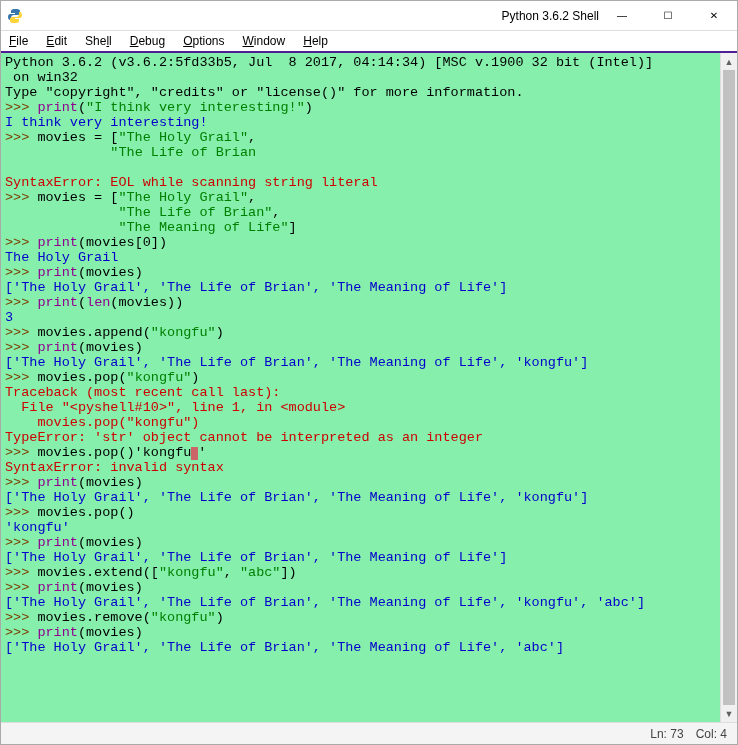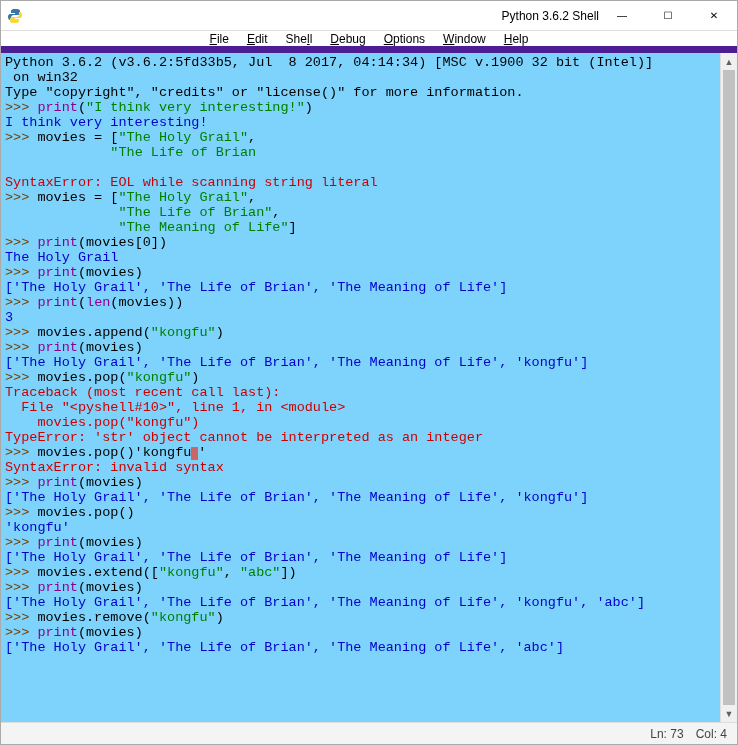"File" .menubar { border-bottom: 7px solid #4c1d95 -> 2px solid #4c1d95; justify-content: center -> none }
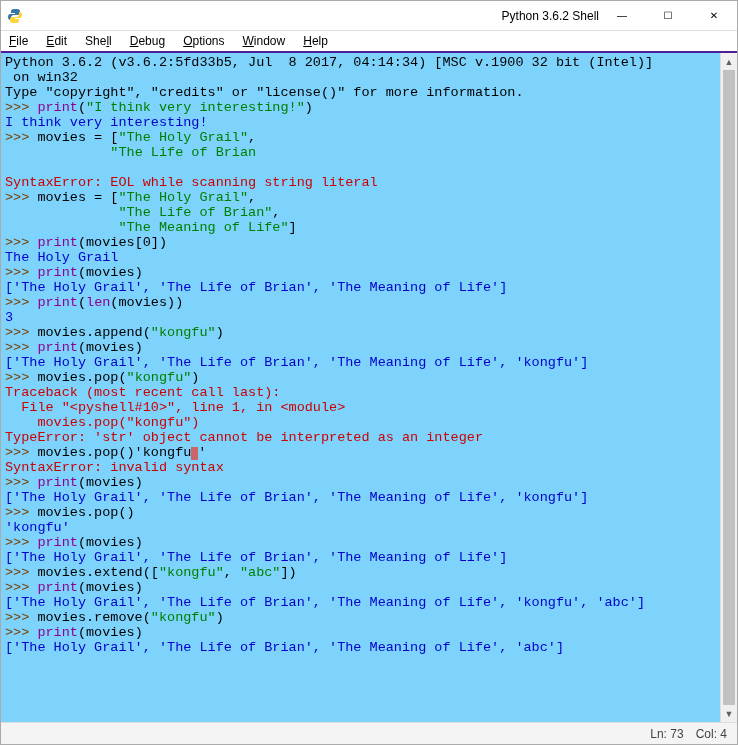"Python 3.6.2 (v3.6.2:5fd33b5, Jul 8" .console { background: #7dd3fc -> #86efac }
